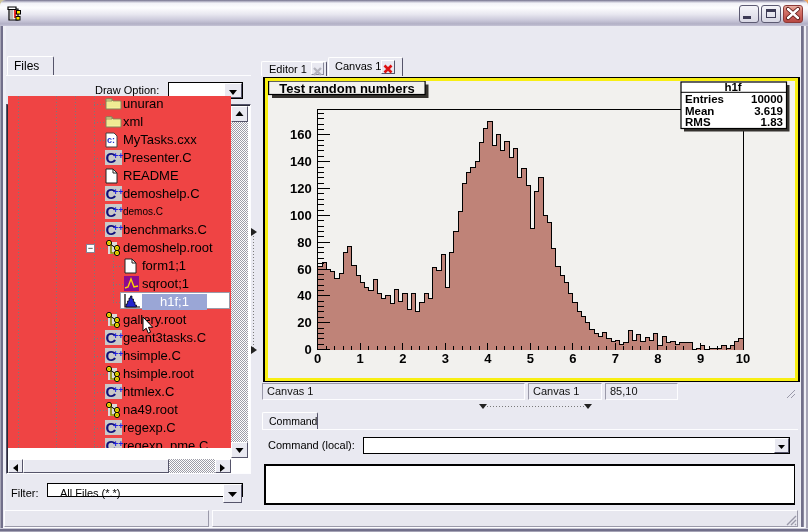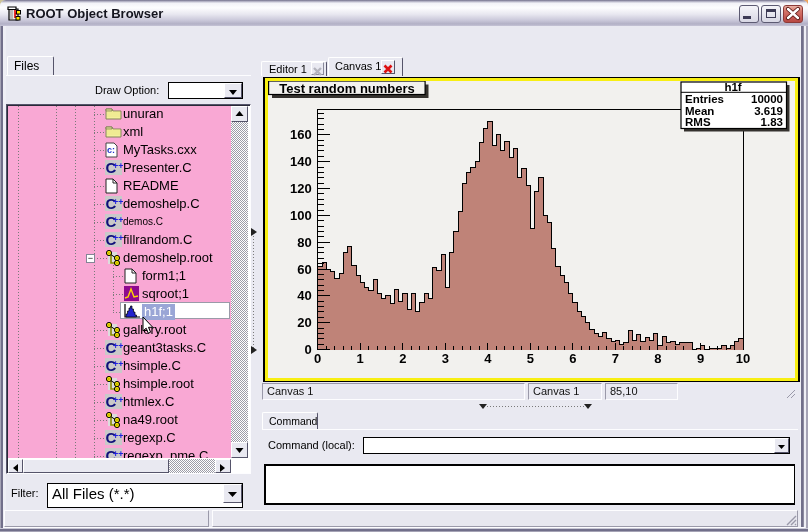"ROOT Object Browser" div.abs { html: <div>ROOT Object Browser</div> -> none }
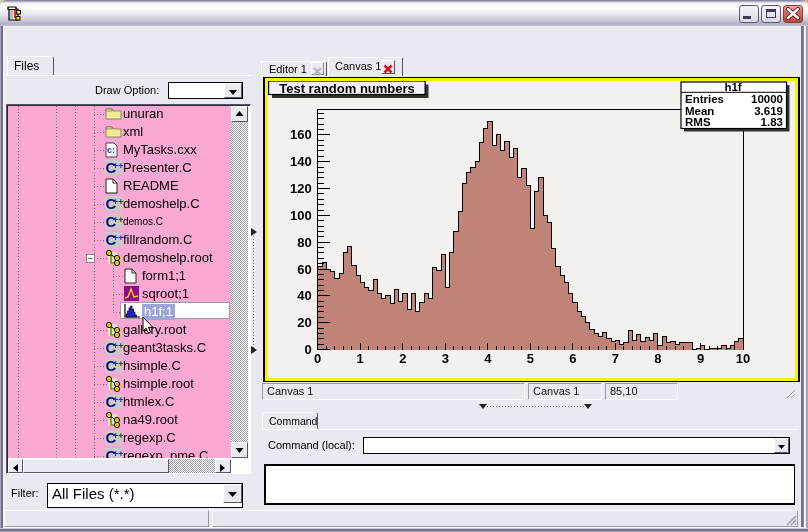"unuran" div.abs { background: #f9a8d4 -> #ef4444; top: 106px -> 96px }
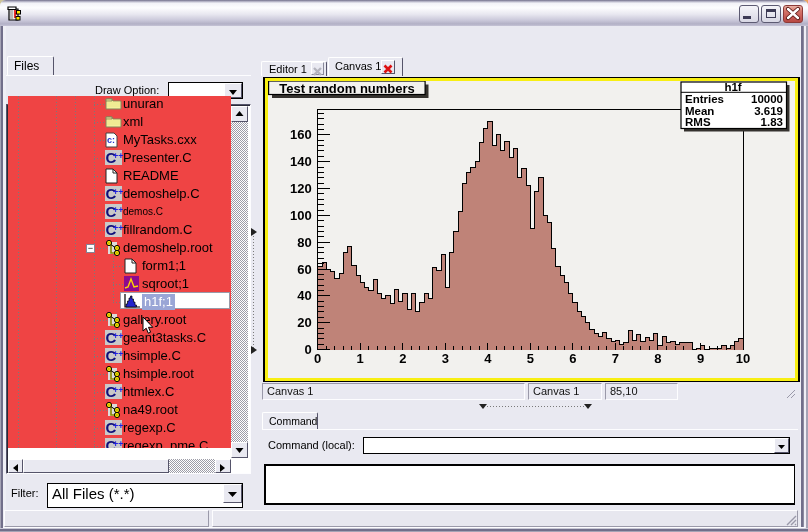"fillrandom.C" div { text: fillrandom.C -> benchmarks.C }
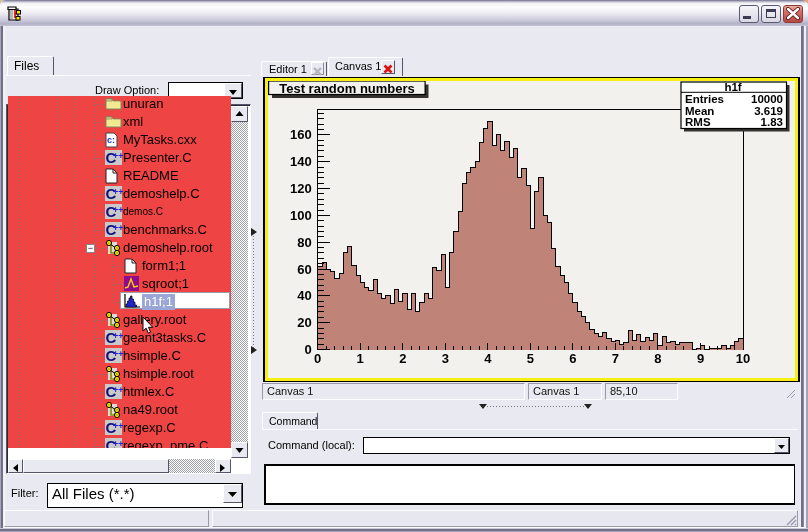"h1f;1" div { padding: 0 2px -> 0 18px }
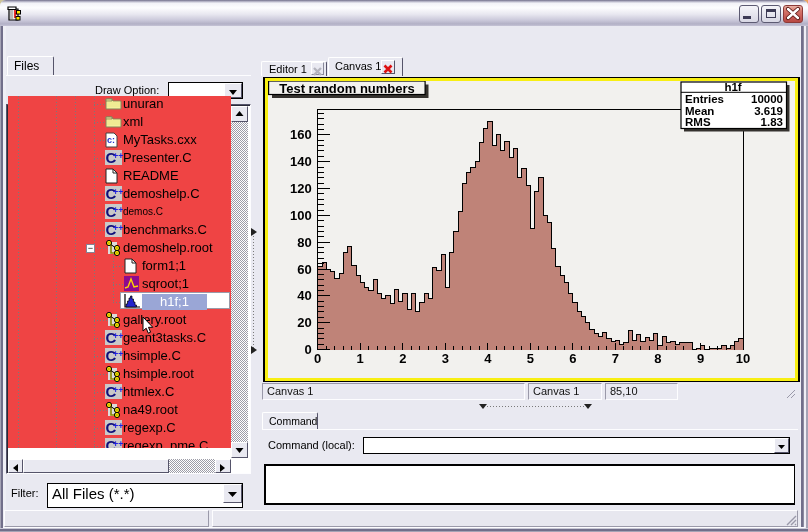"All Files (*.*)" div.abs { font-size: 15px -> 11px; height: 25px -> 14px; padding-left: 4px -> 12px }
